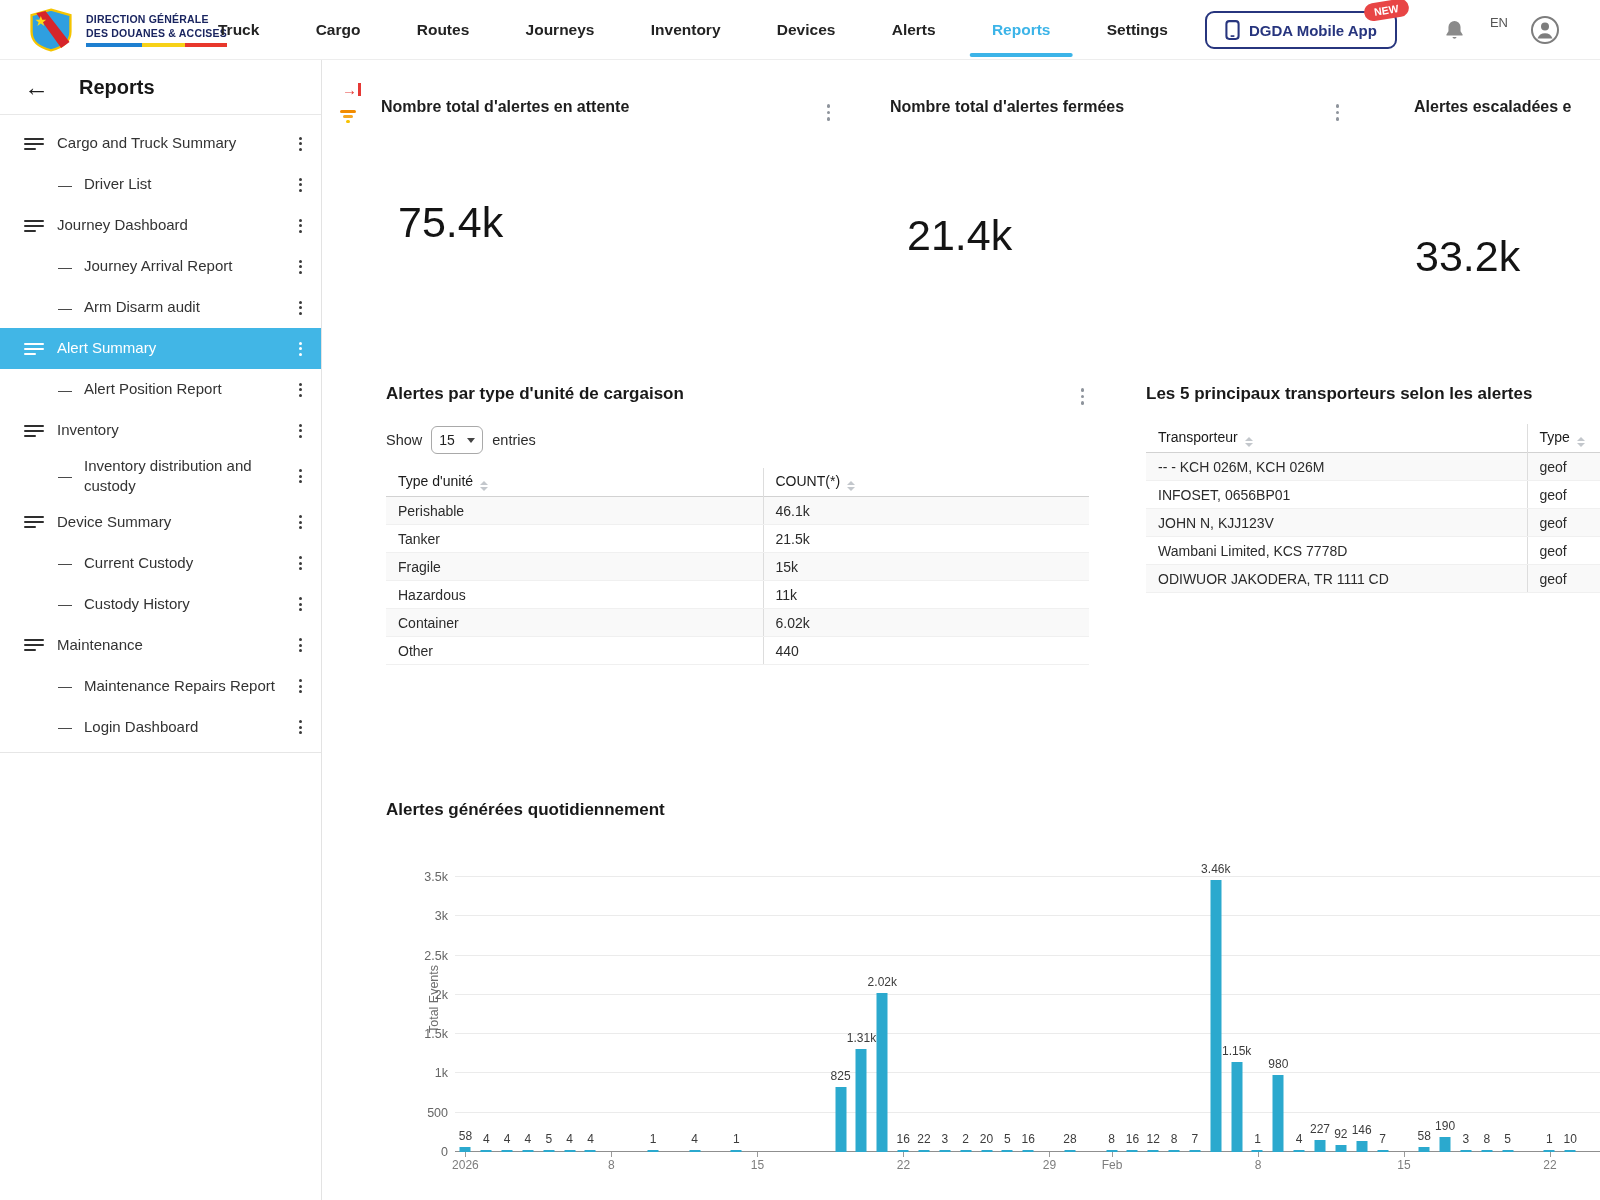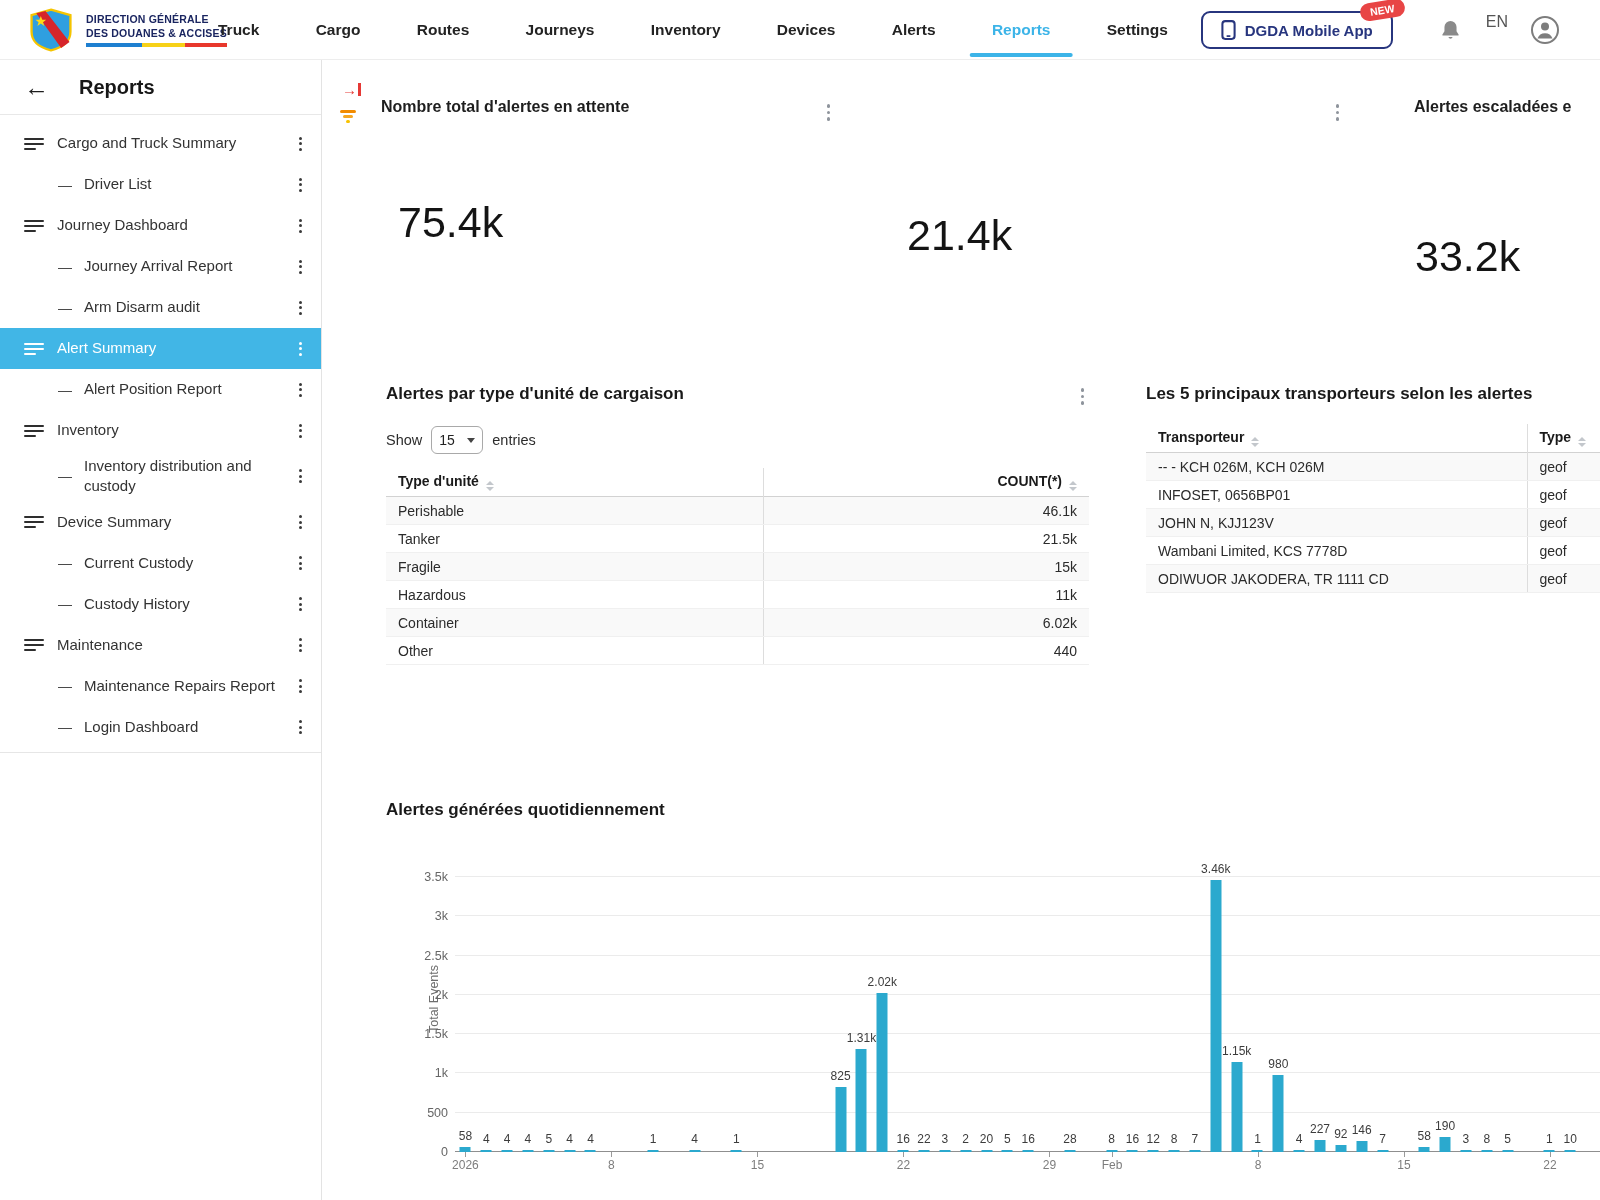"EN" .lang { font-size: 16px -> 13px }
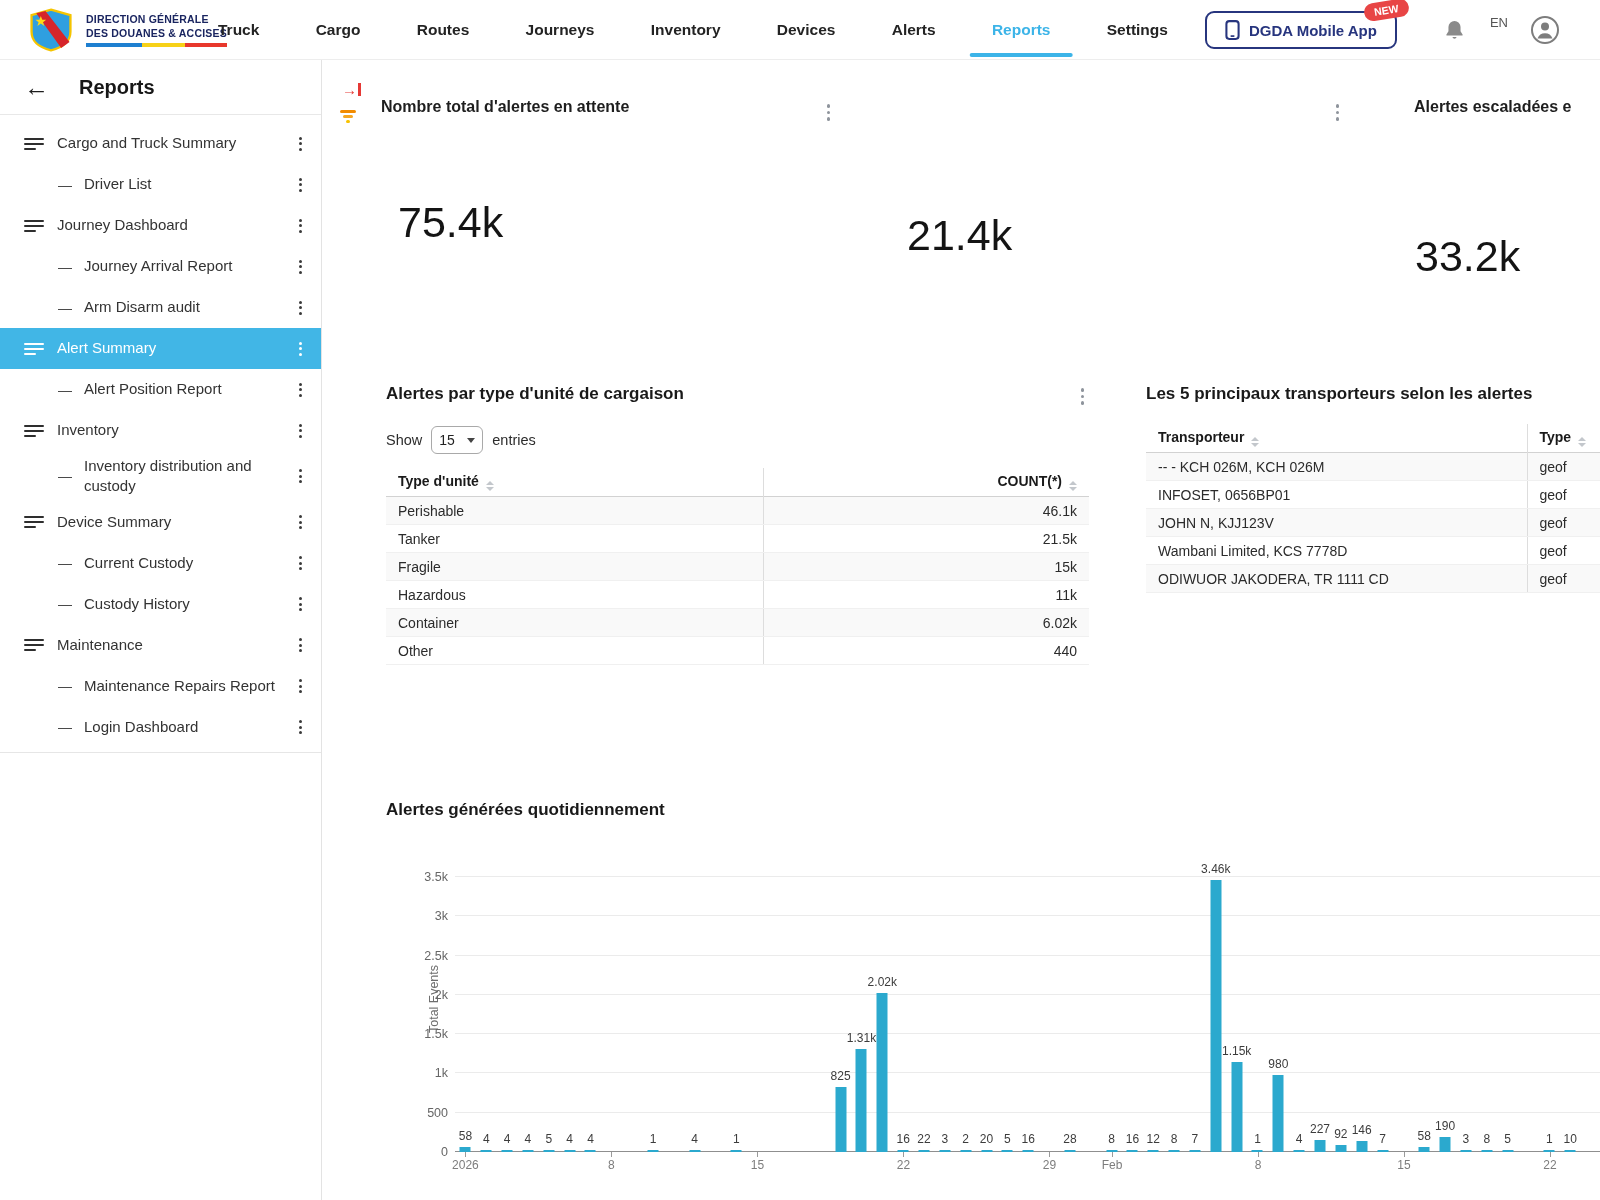"Nombre total d'alertes fermées" div.kpi-title { html: none -> <div>Nombre total d'alertes fermées</div> }
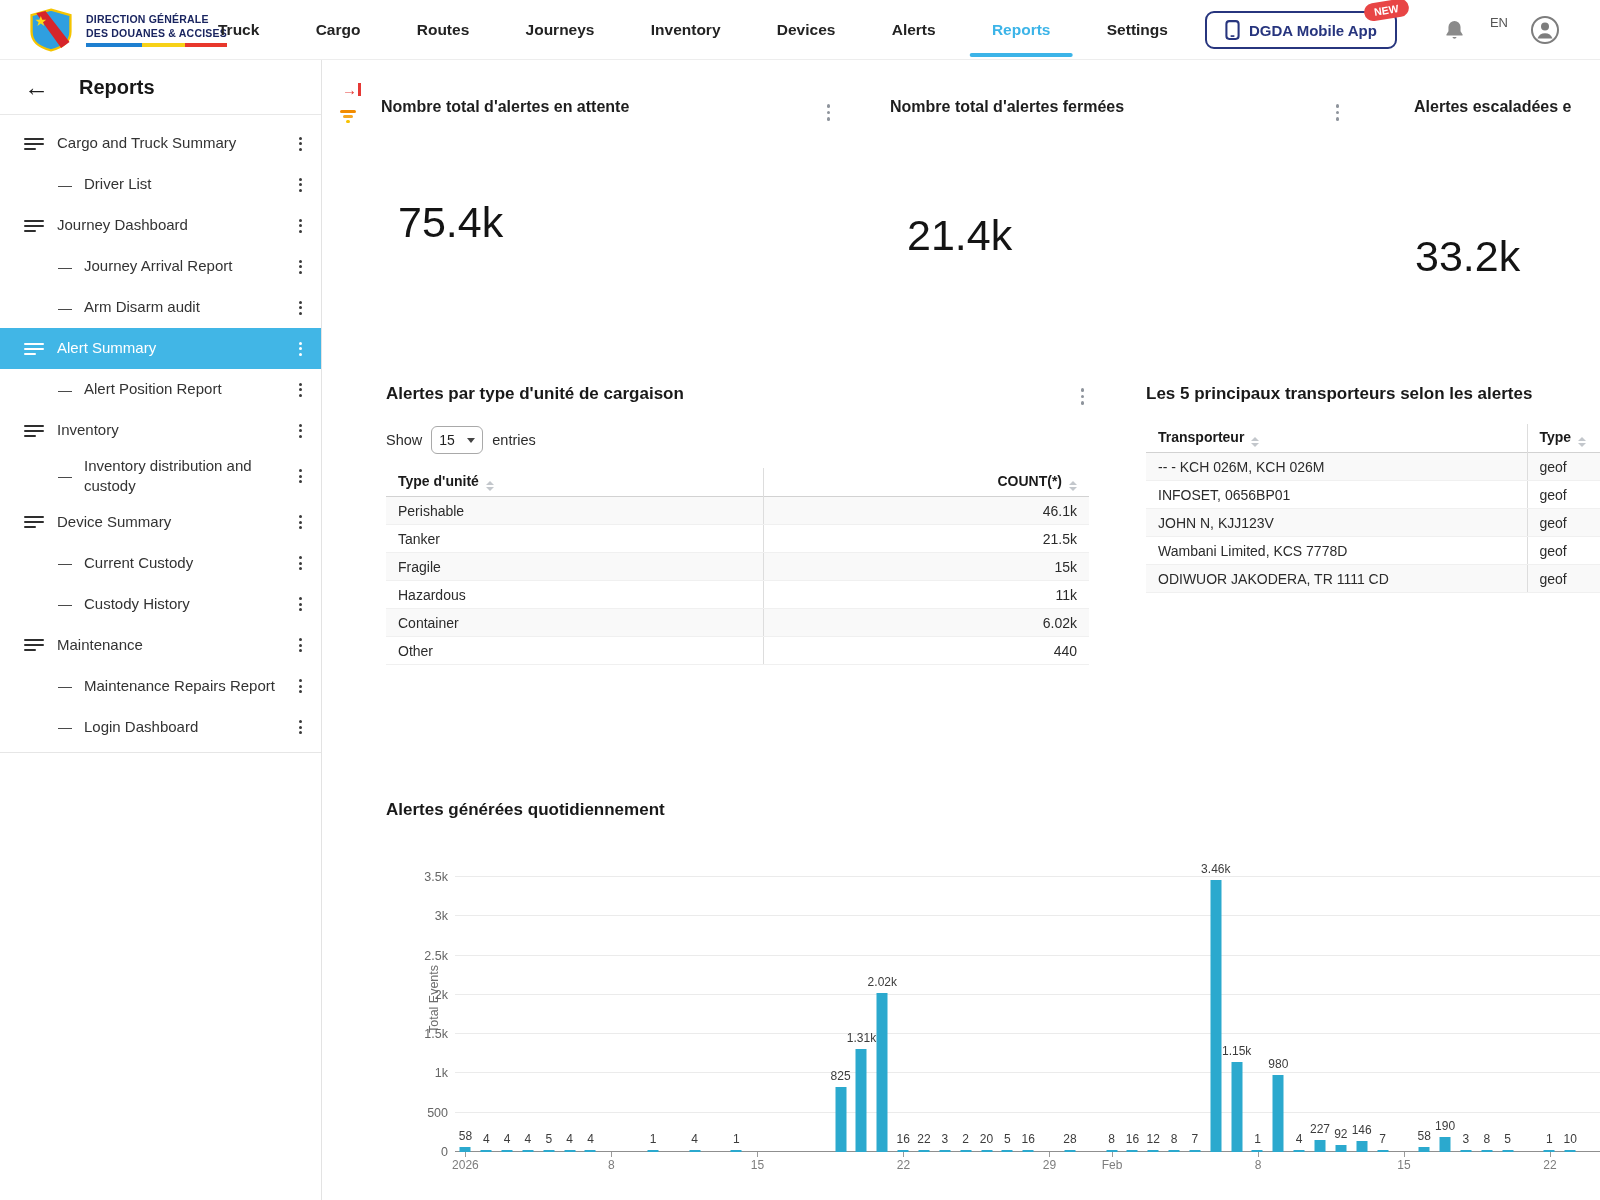"Transporteur" th { font-weight: 700 -> 400 }
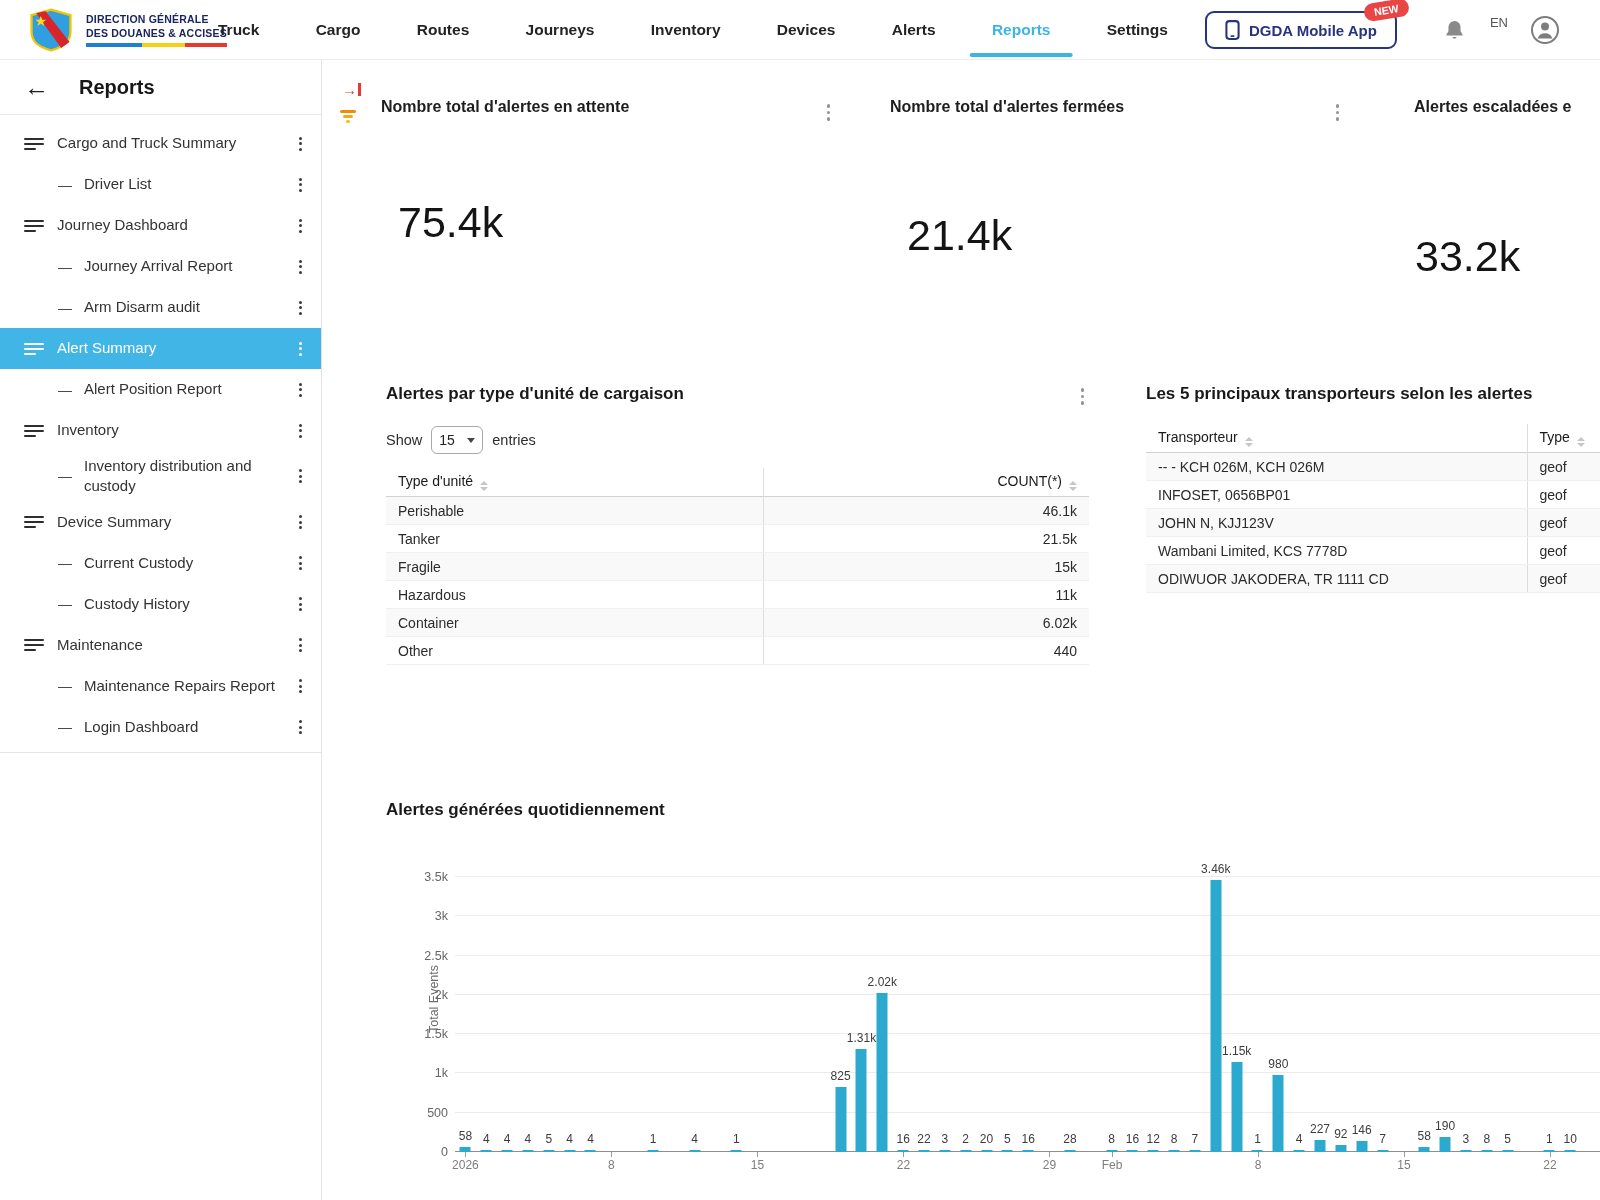"COUNT(*)" #unit-table th.col1, #unit-table td.col1 { text-align: right -> left }
